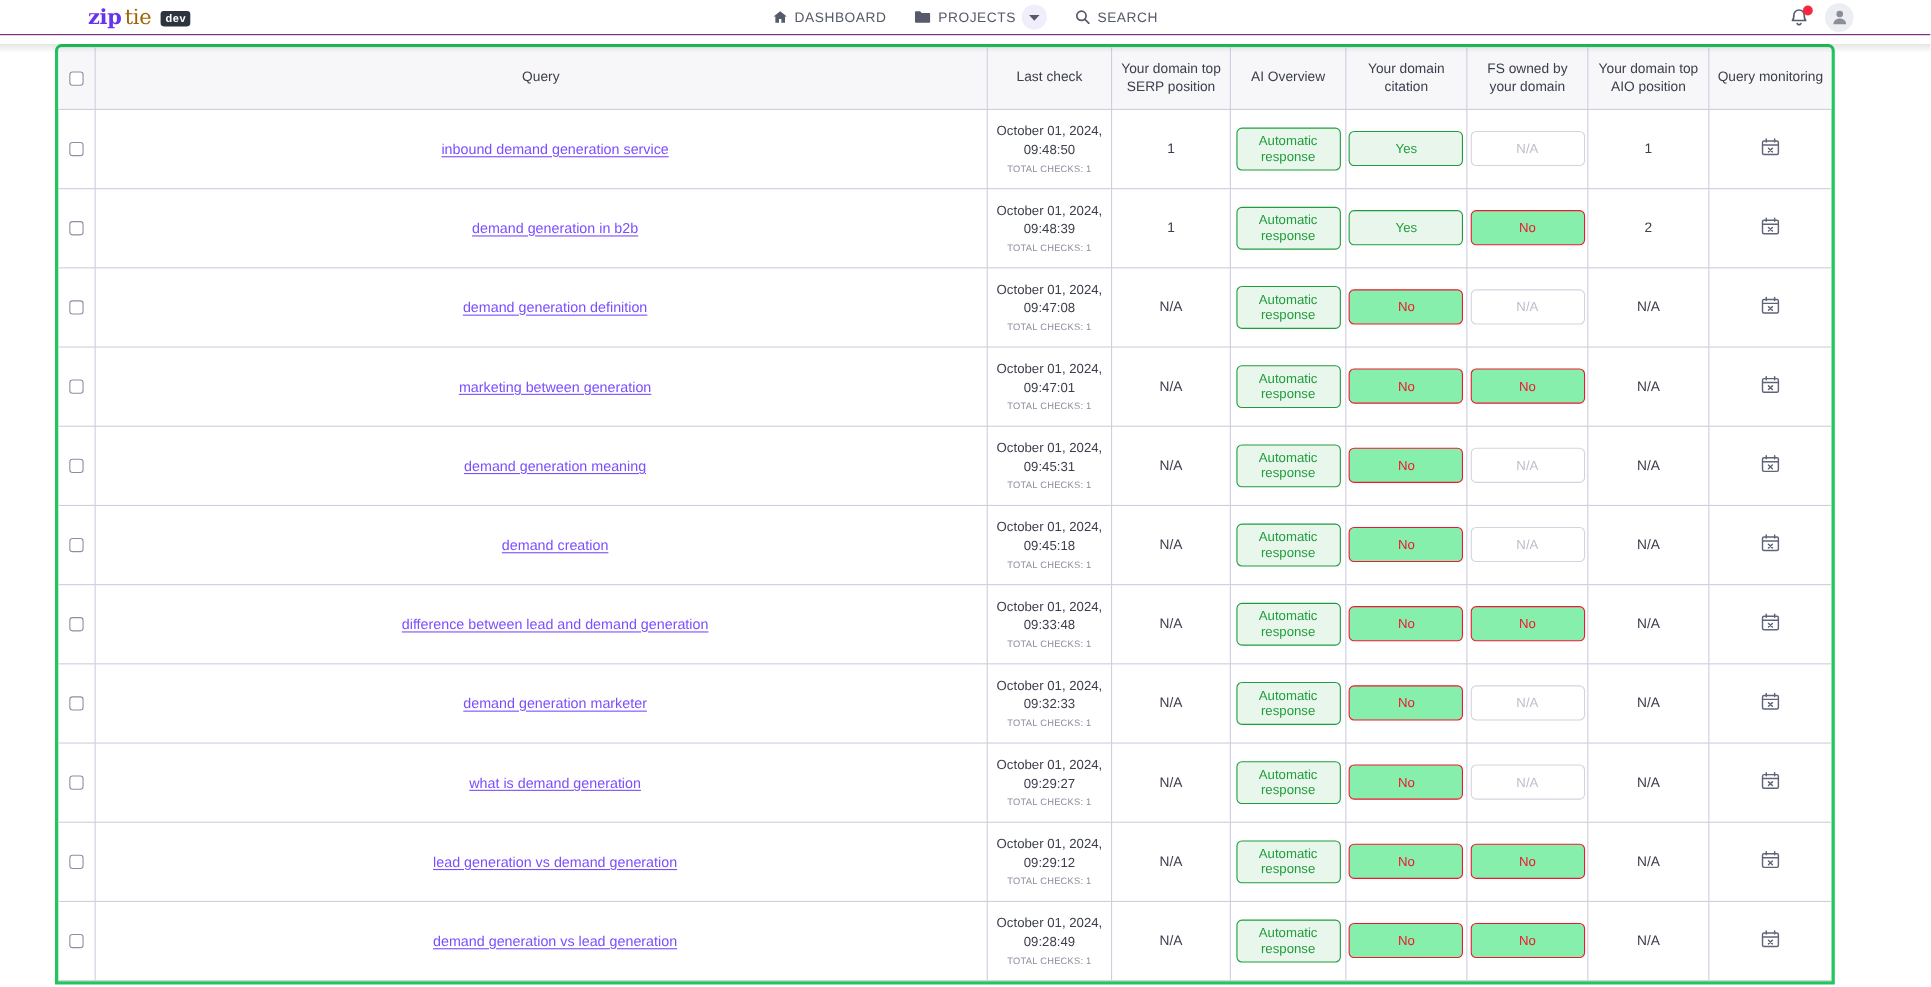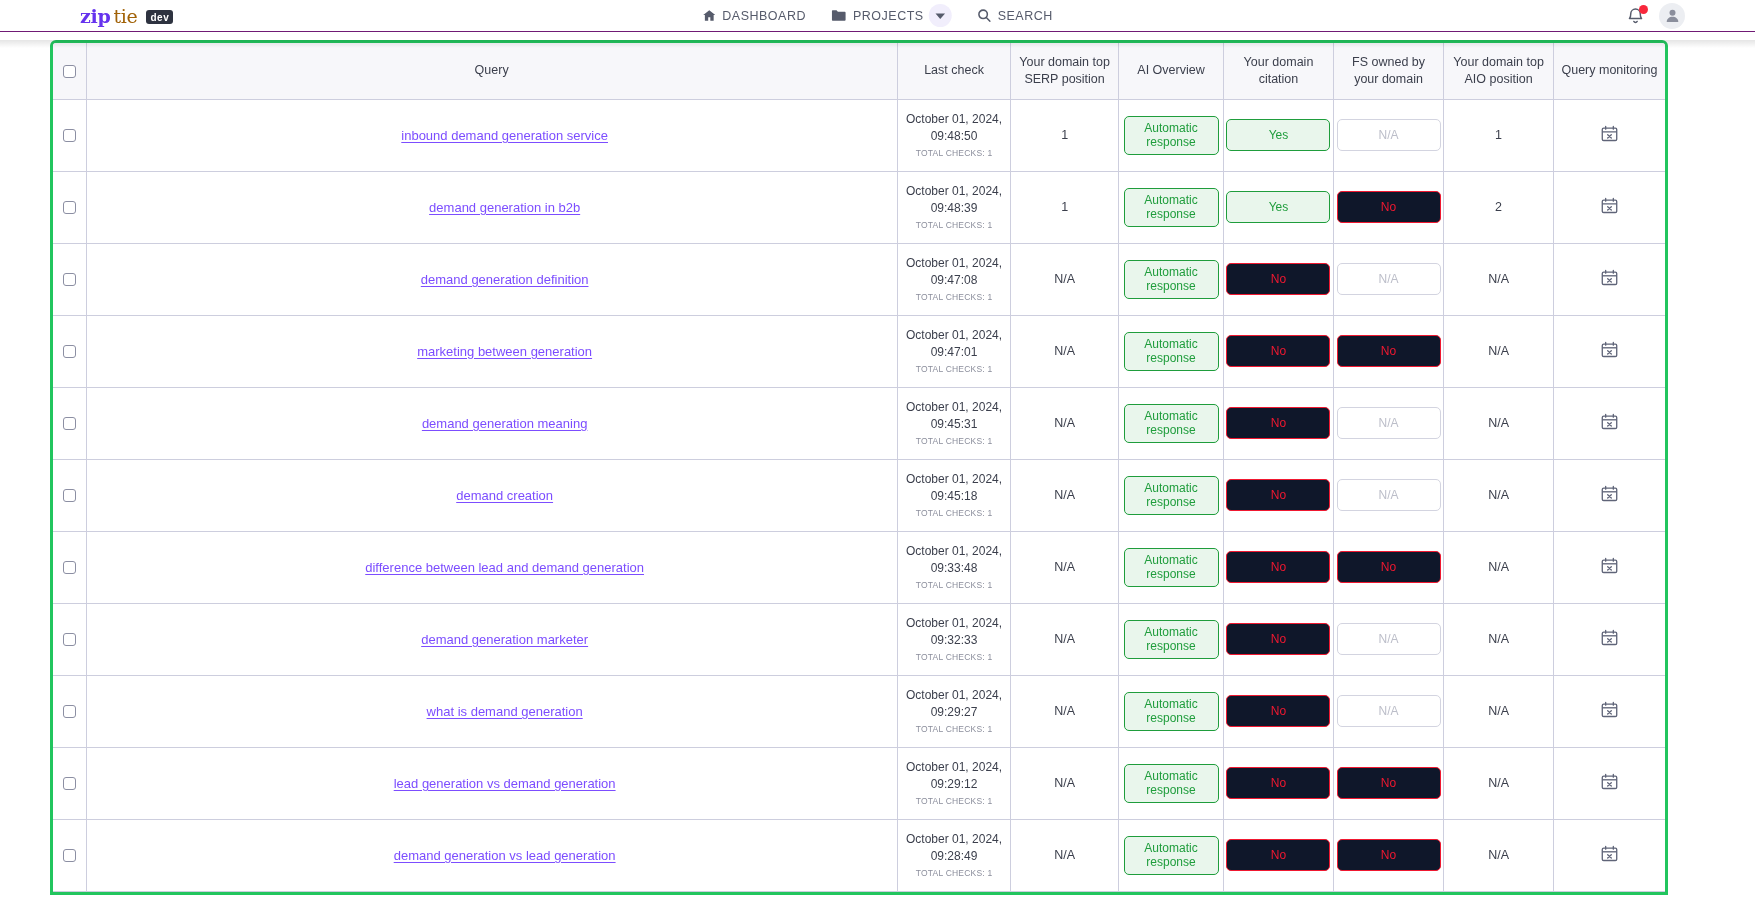"No" .badge-red { background: #0f172a -> #86efac }
